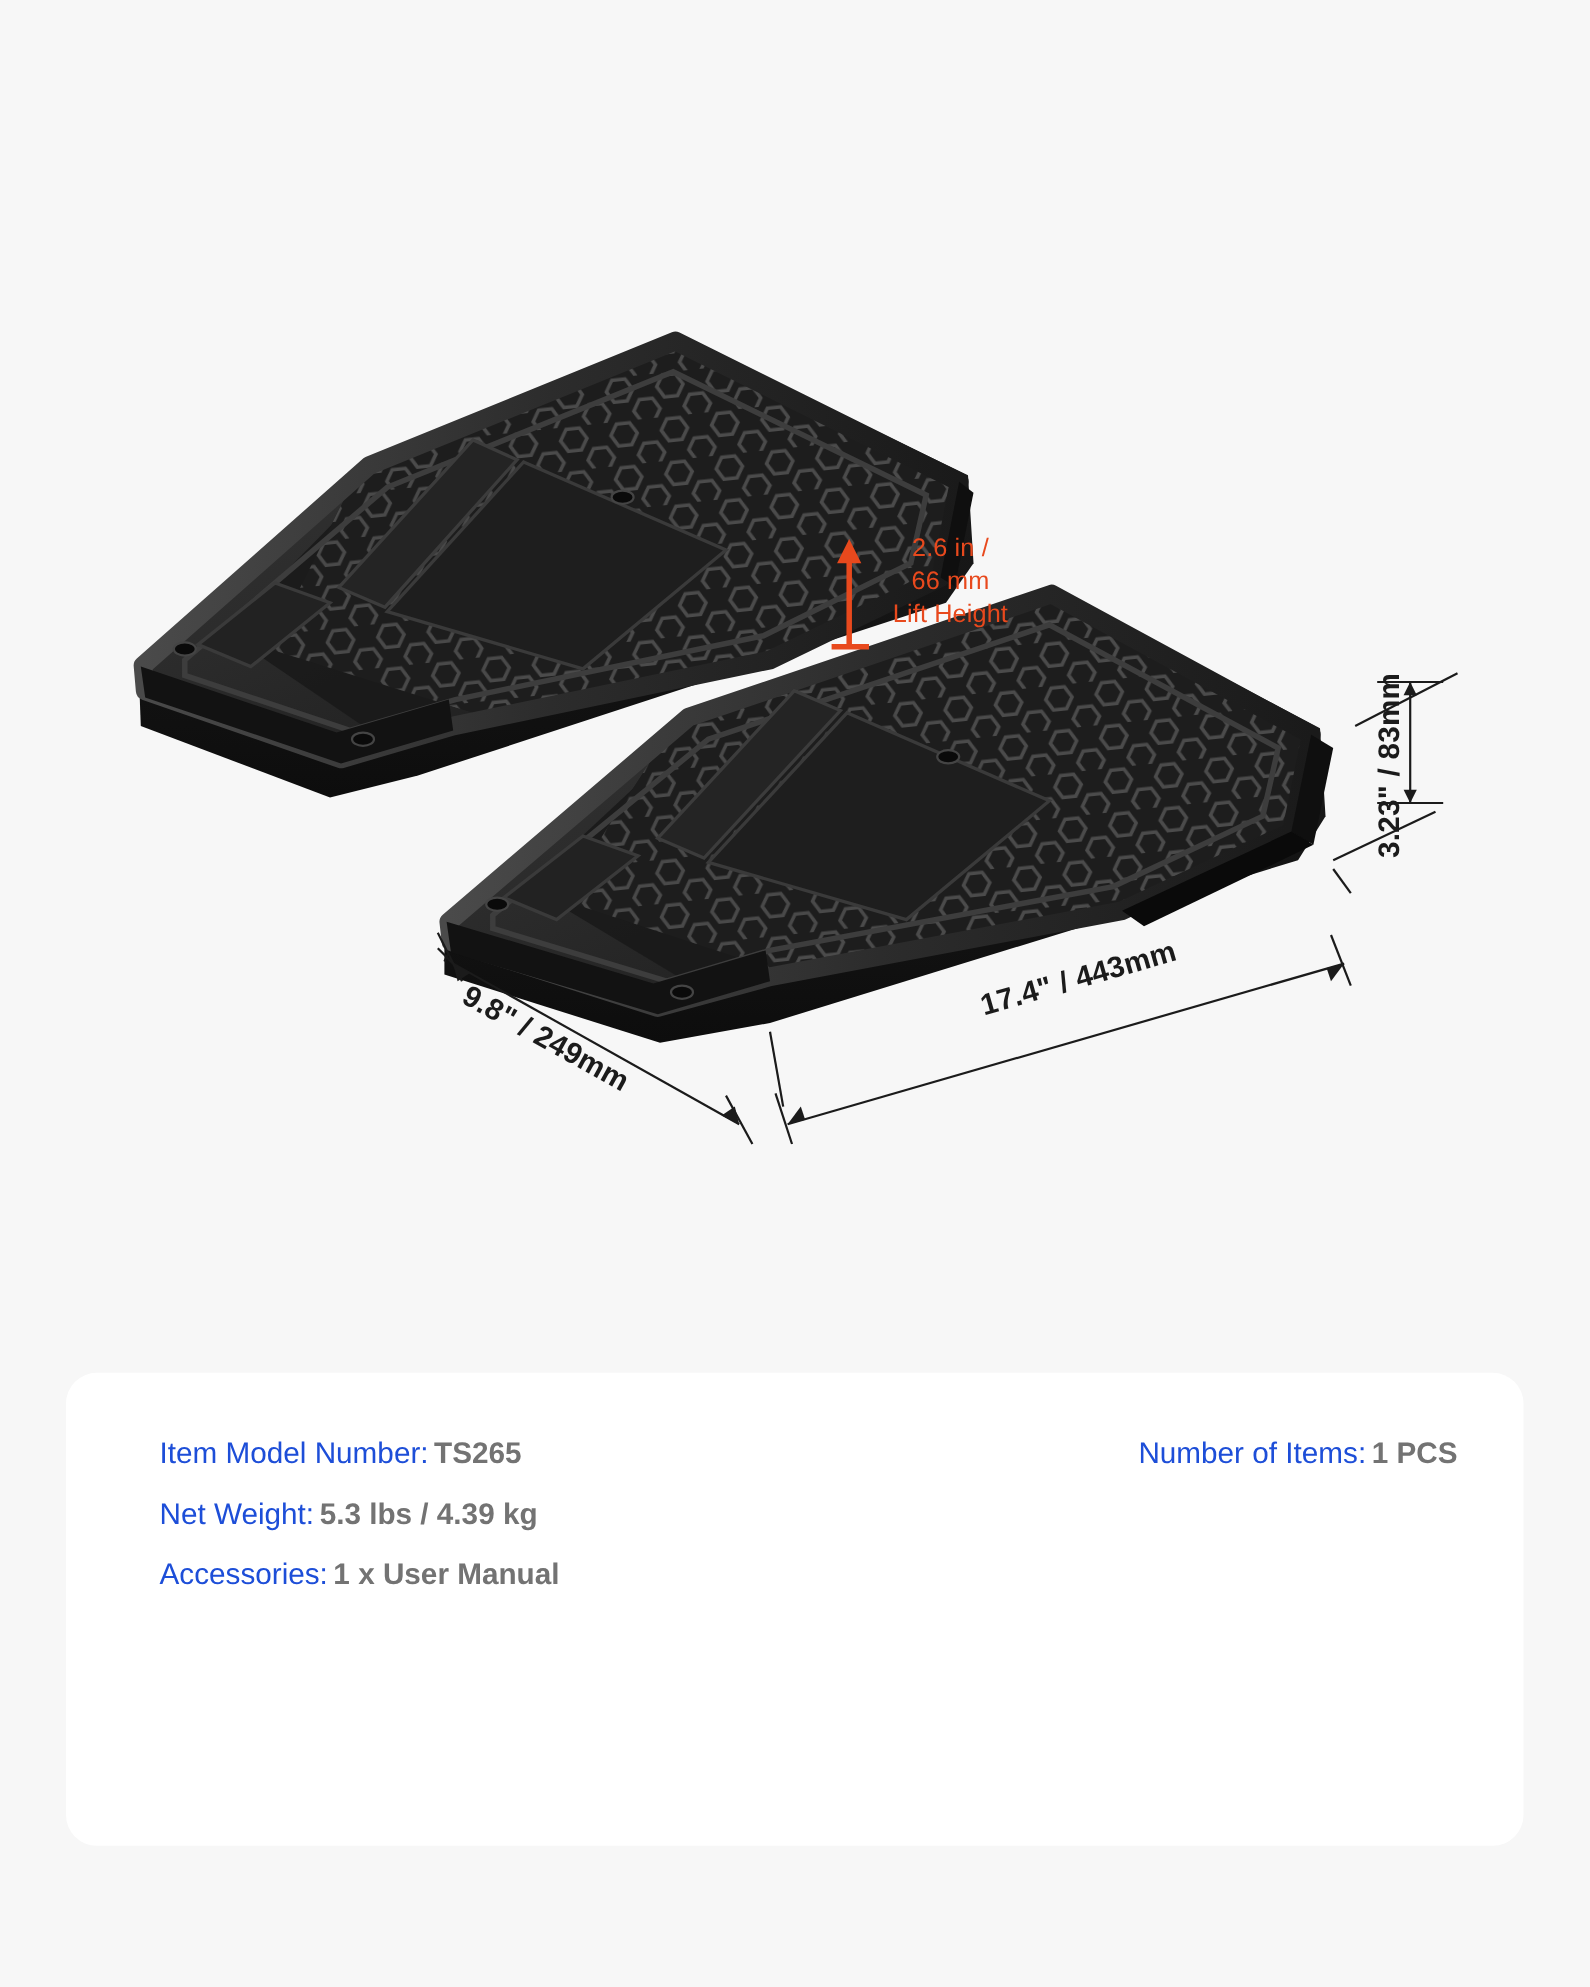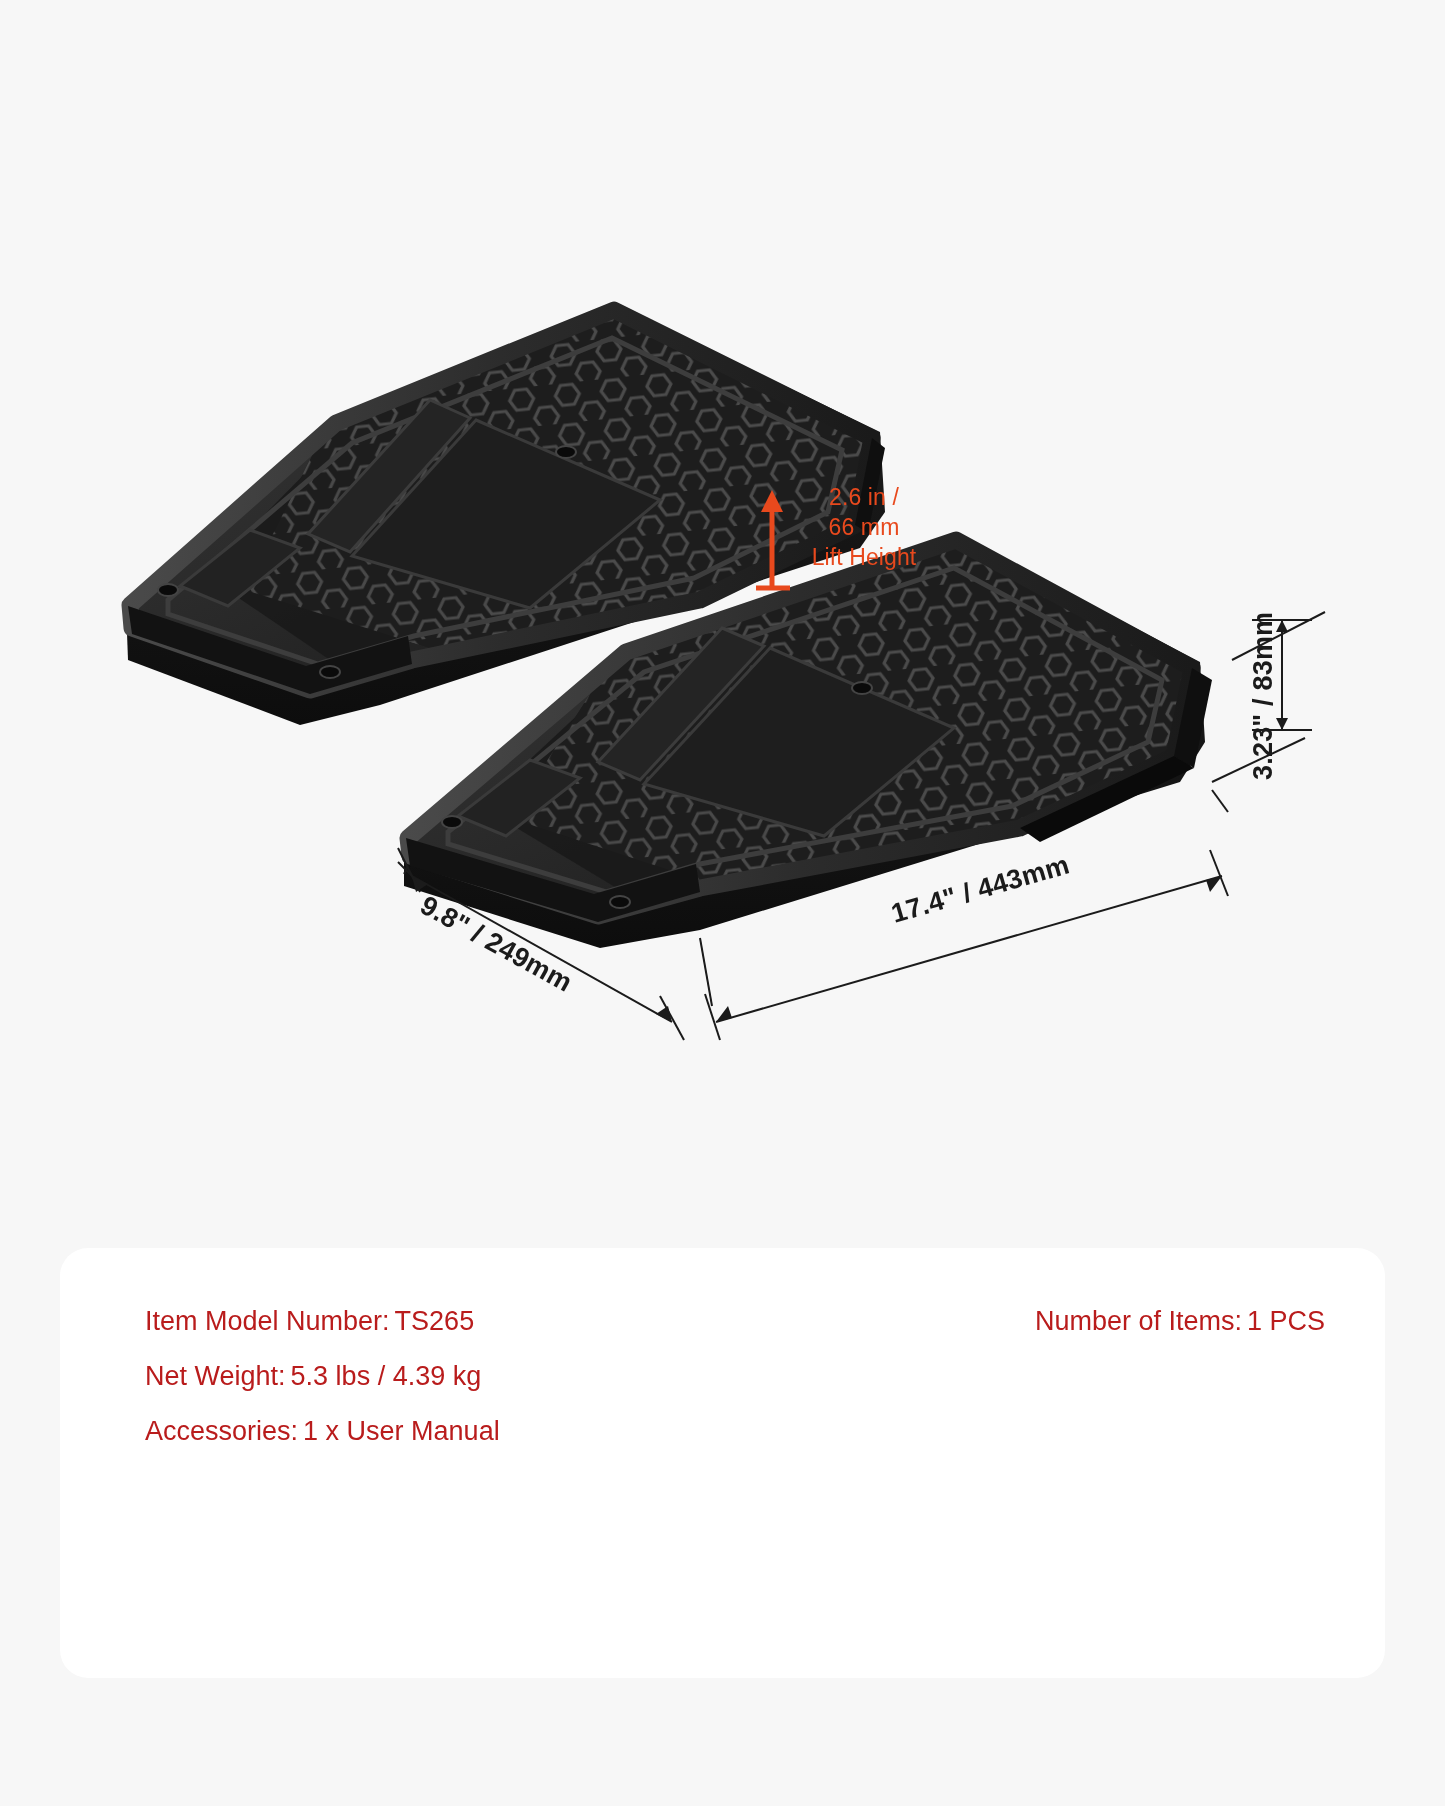"Item Model Number:" .spec-label { color: #b91c1c -> #1d4ed8 }
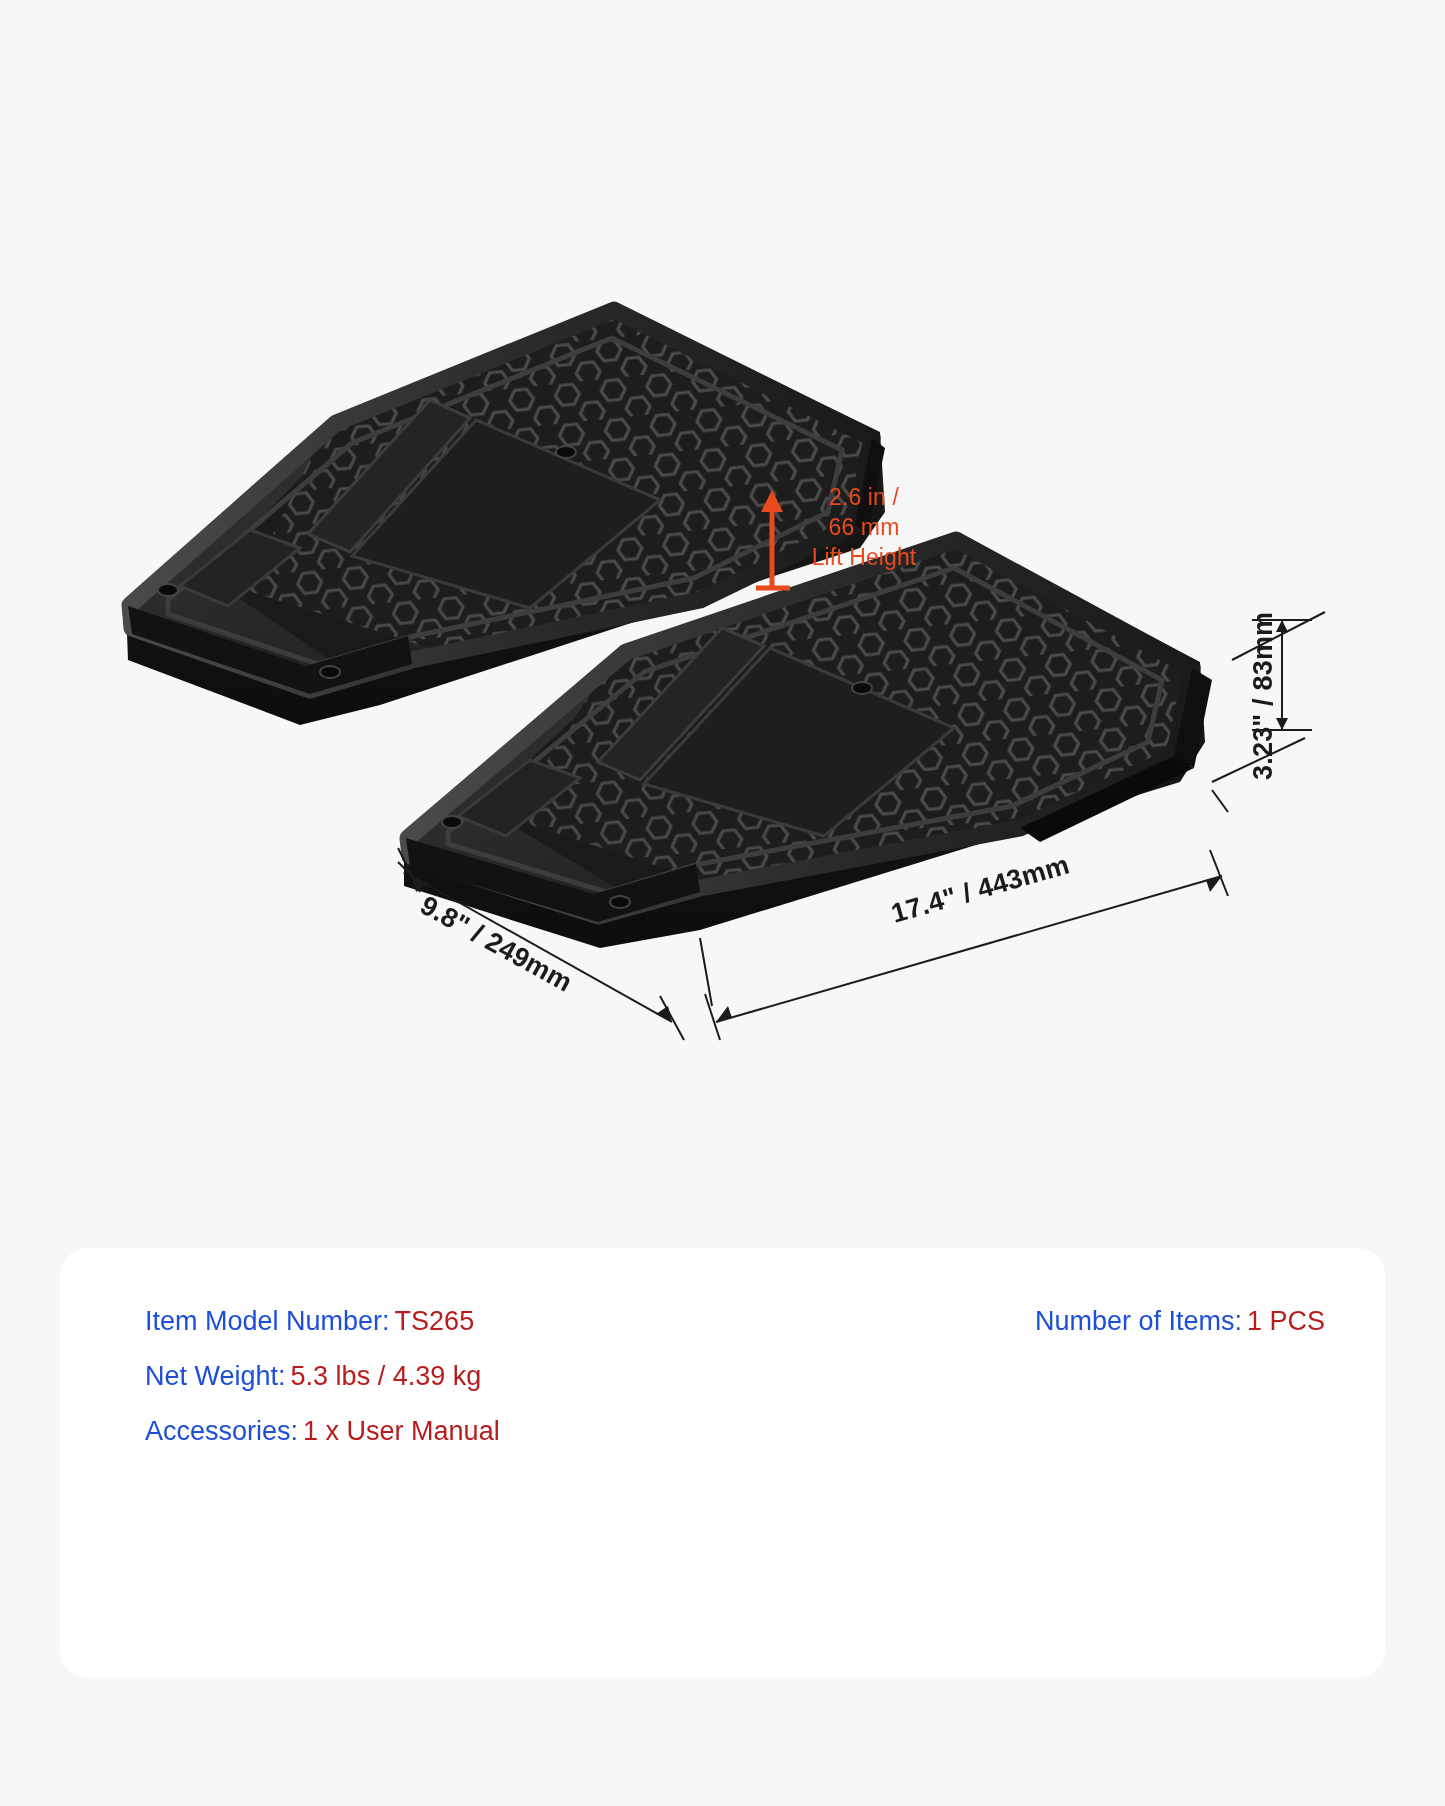"TS265" .spec-value { color: #b91c1c -> #737373; font-weight: normal -> bold }
